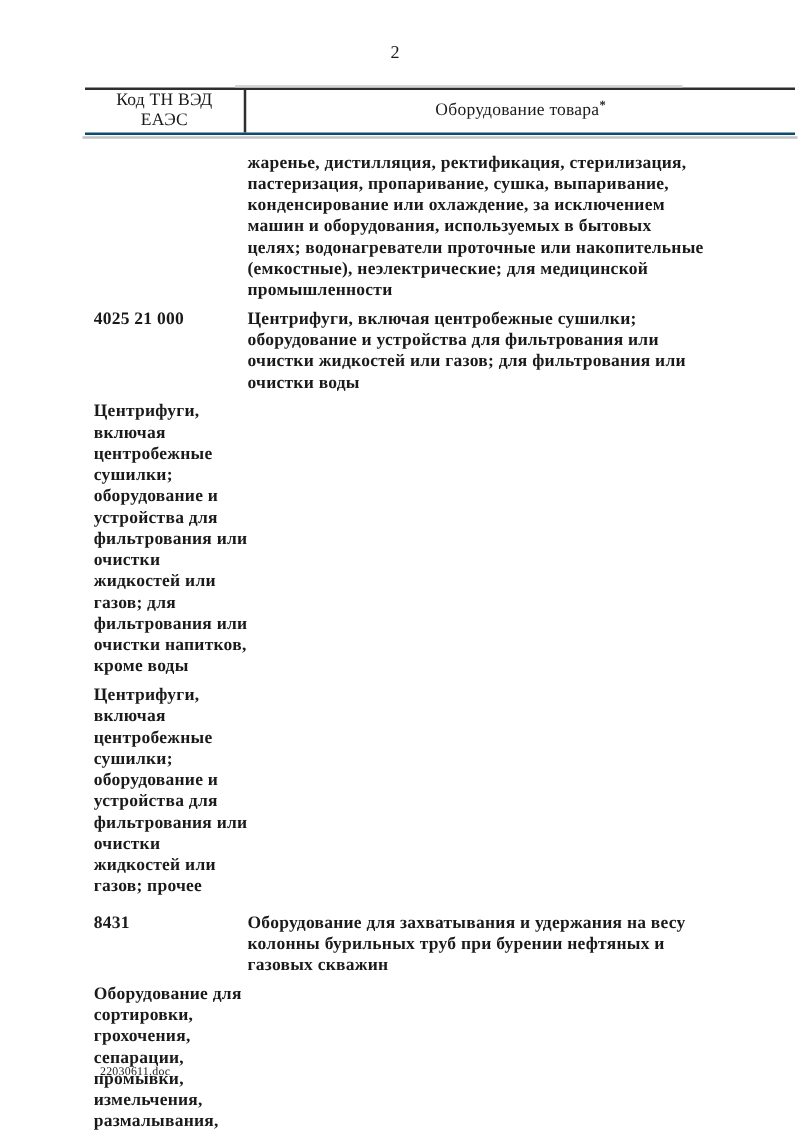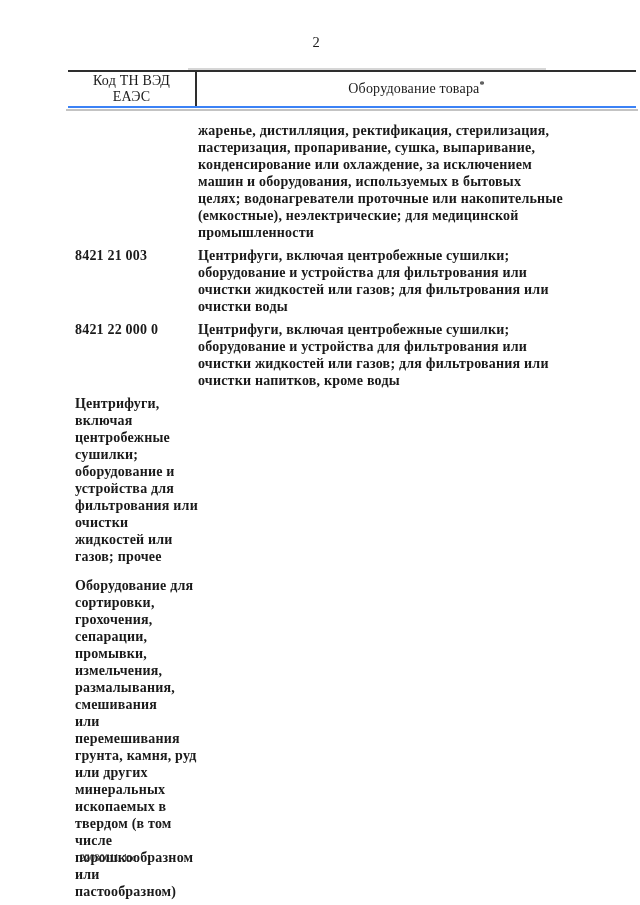"Код ТН ВЭД" .thead { border-bottom: 2px solid #3b82f6 -> 2px solid #0c4a6e }
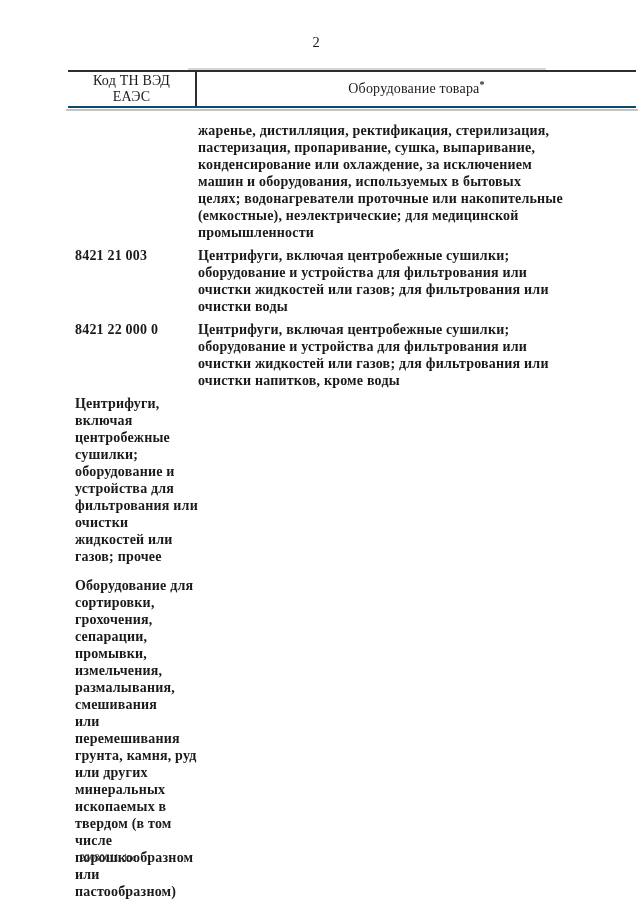"8421 21 003" div.cell { text: 8421 21 003 -> 4025 21 000 }
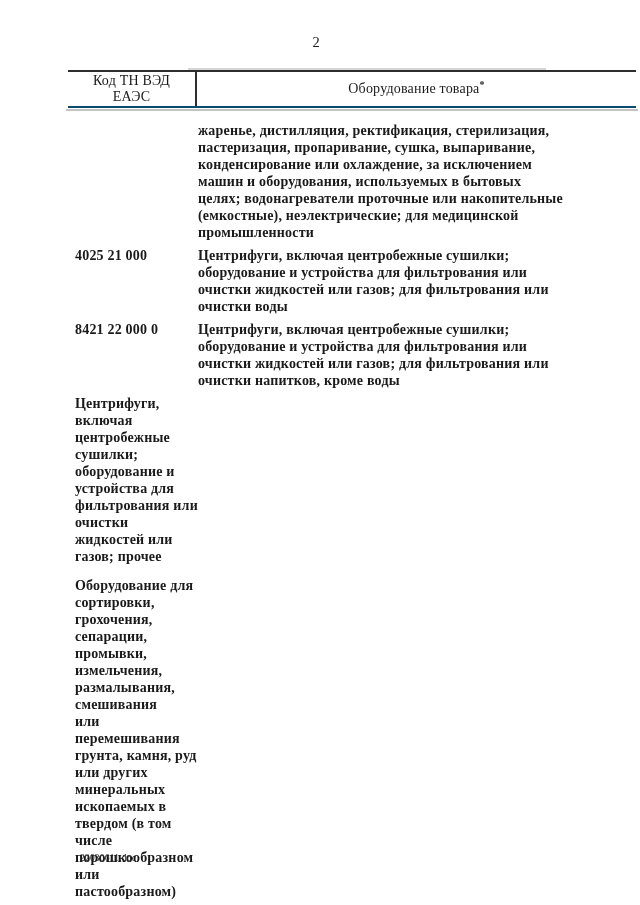"8421 22 000 0" div.cell { html: <div>8421 22 000 0</div> -> none }
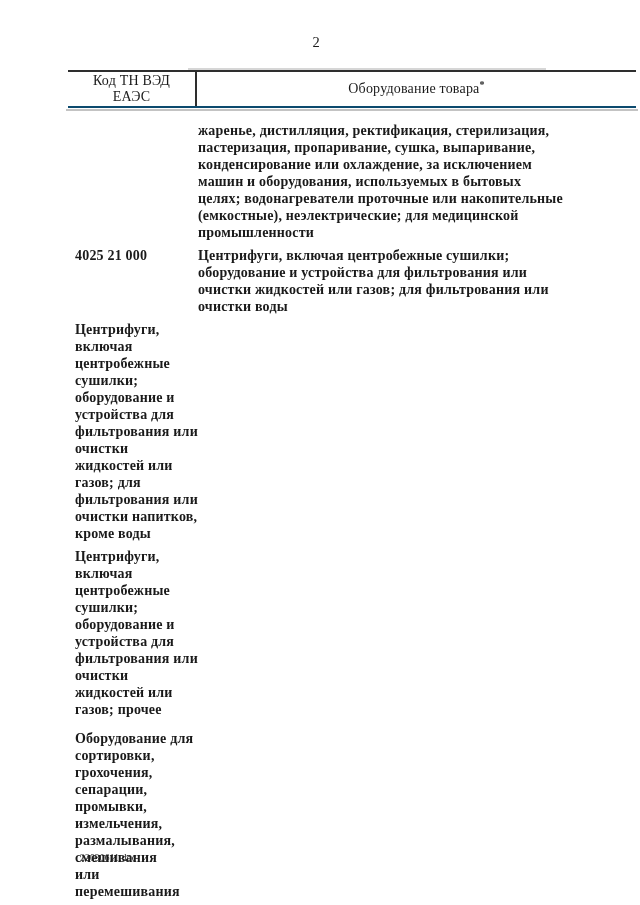"8431" div.row { html: none -> <div> <div>8431</div> <div>Оборудование для захватывания и удержания на весу колонны бурильных труб при бурении нефтяных и газовых скважин</div> </div> }
